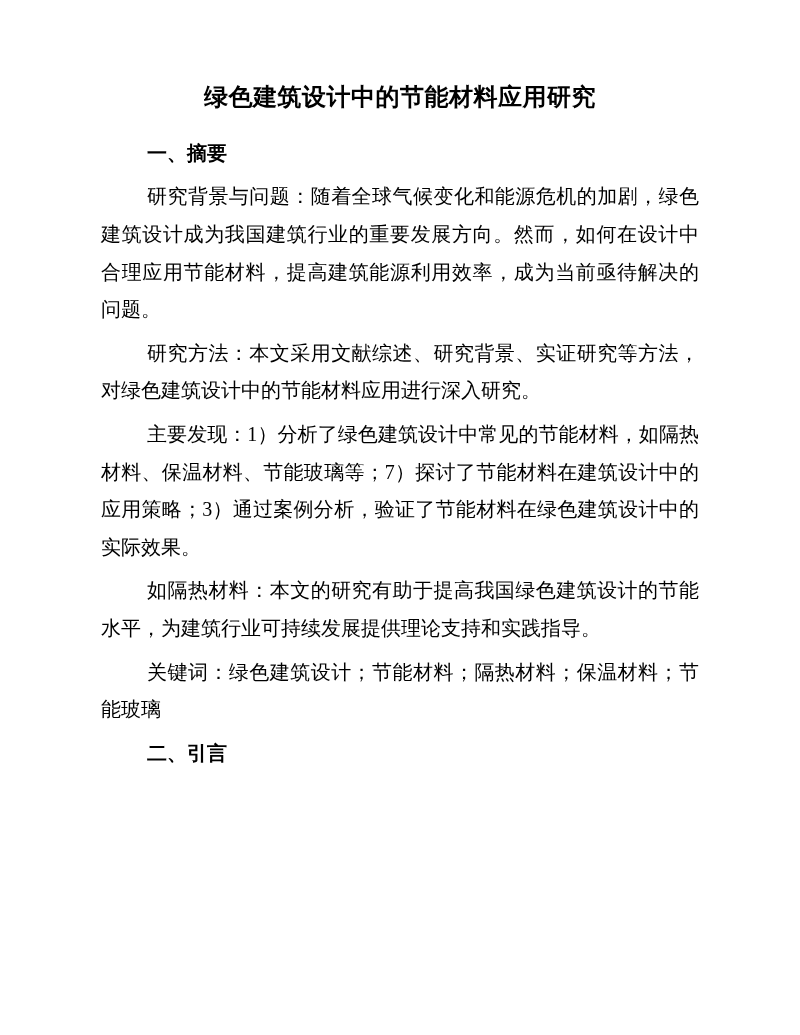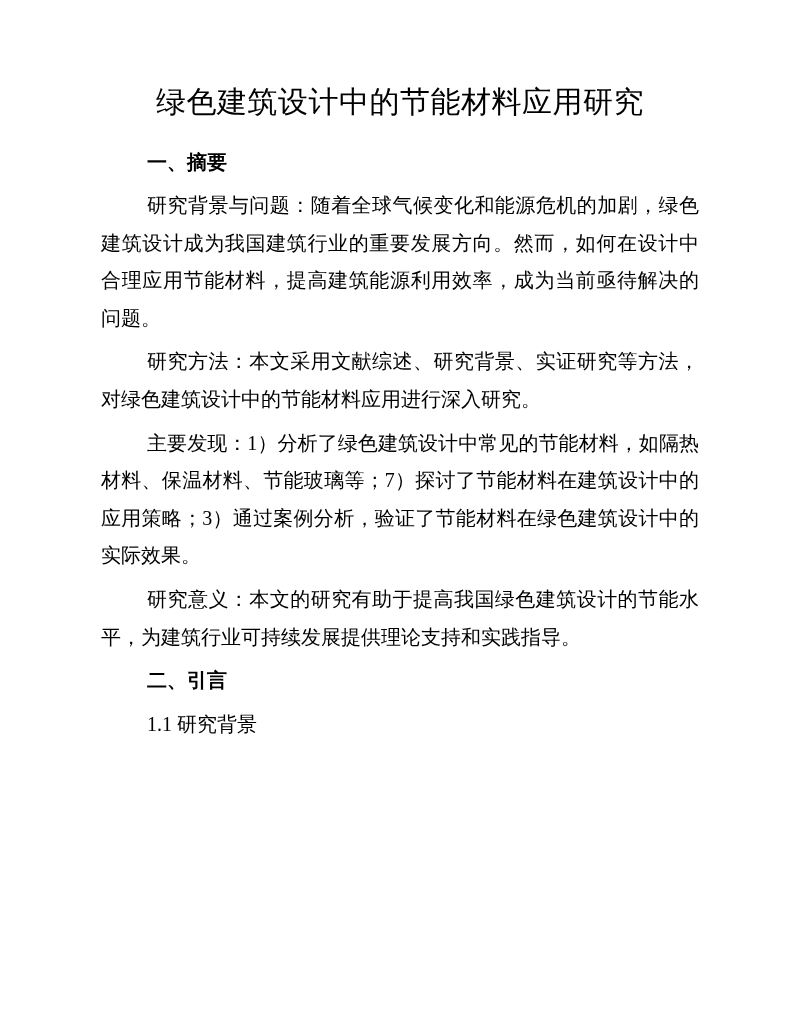"绿色建筑设计中的节能材料应用研究" .doc-title { font-size: 30px -> 24px; font-weight: normal -> bold }
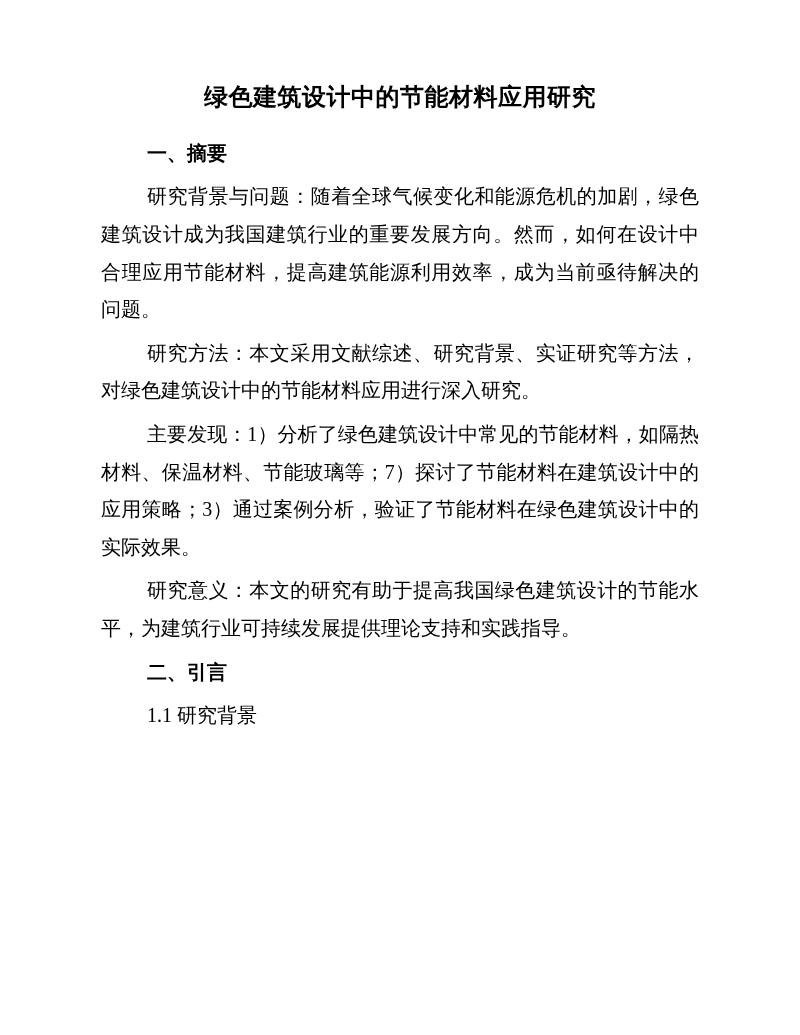"研究意义：本文的研究有助于提高我国绿色建筑设计的节能水平，为建筑行业可持续发展提" p.para { text: 研究意义 -> 如隔热材料 }
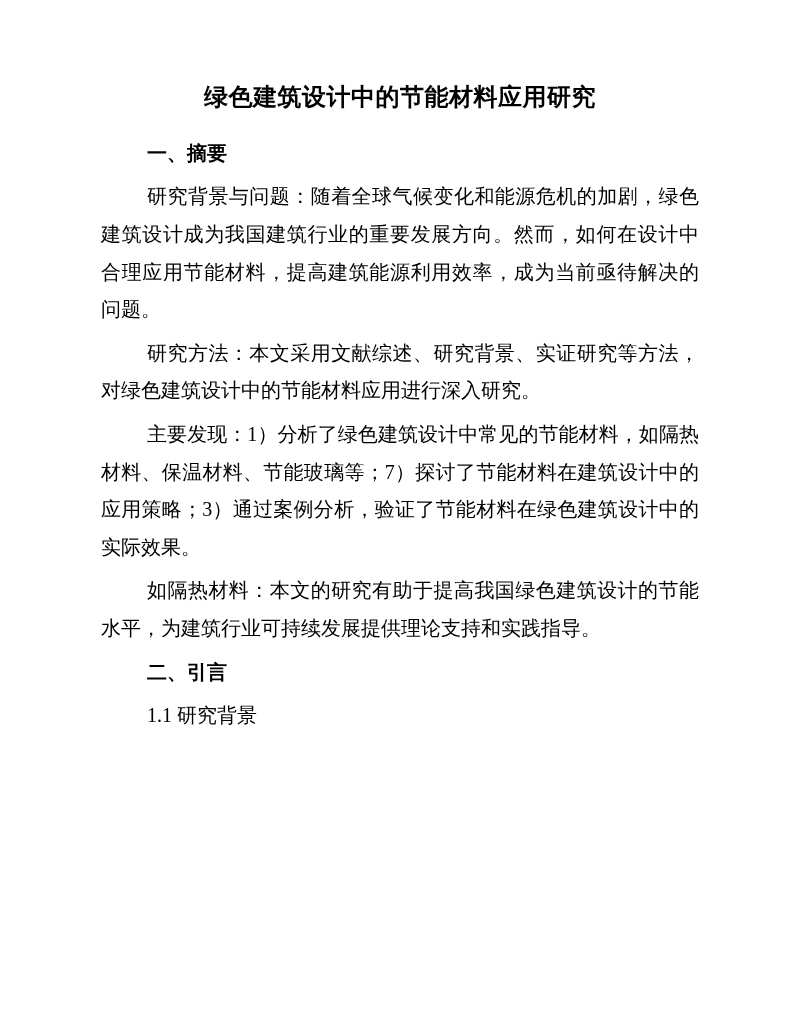"关键词：绿色建筑设计；节能材料；隔热材料；保温材料；节能玻璃" p.para { html: none -> <p>关键词：绿色建筑设计；节能材料；隔热材料；保温材料；节能玻璃</p> }
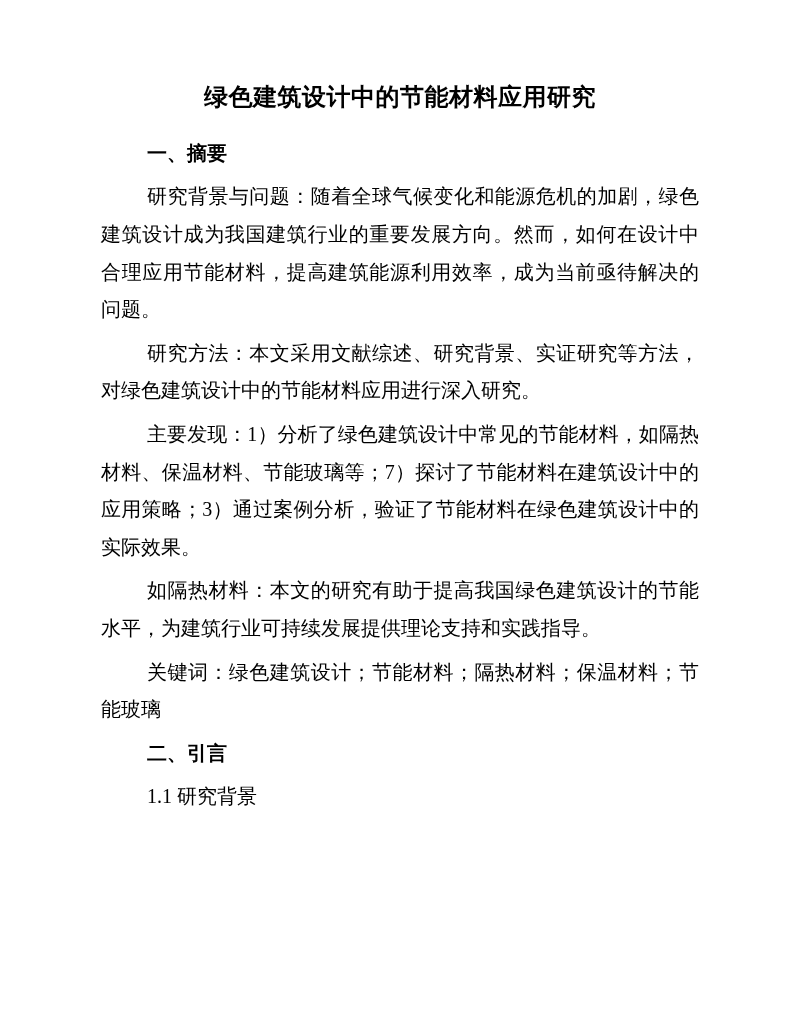"1.1 研究背景" p.para { html: <p>1.1 研究背景</p> -> none }
